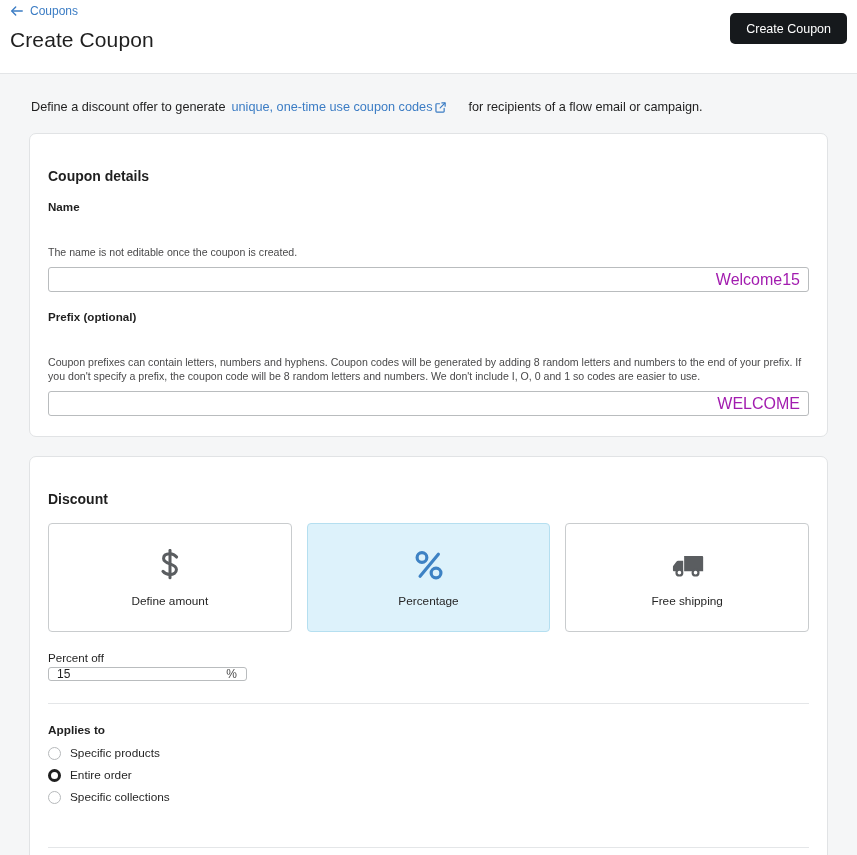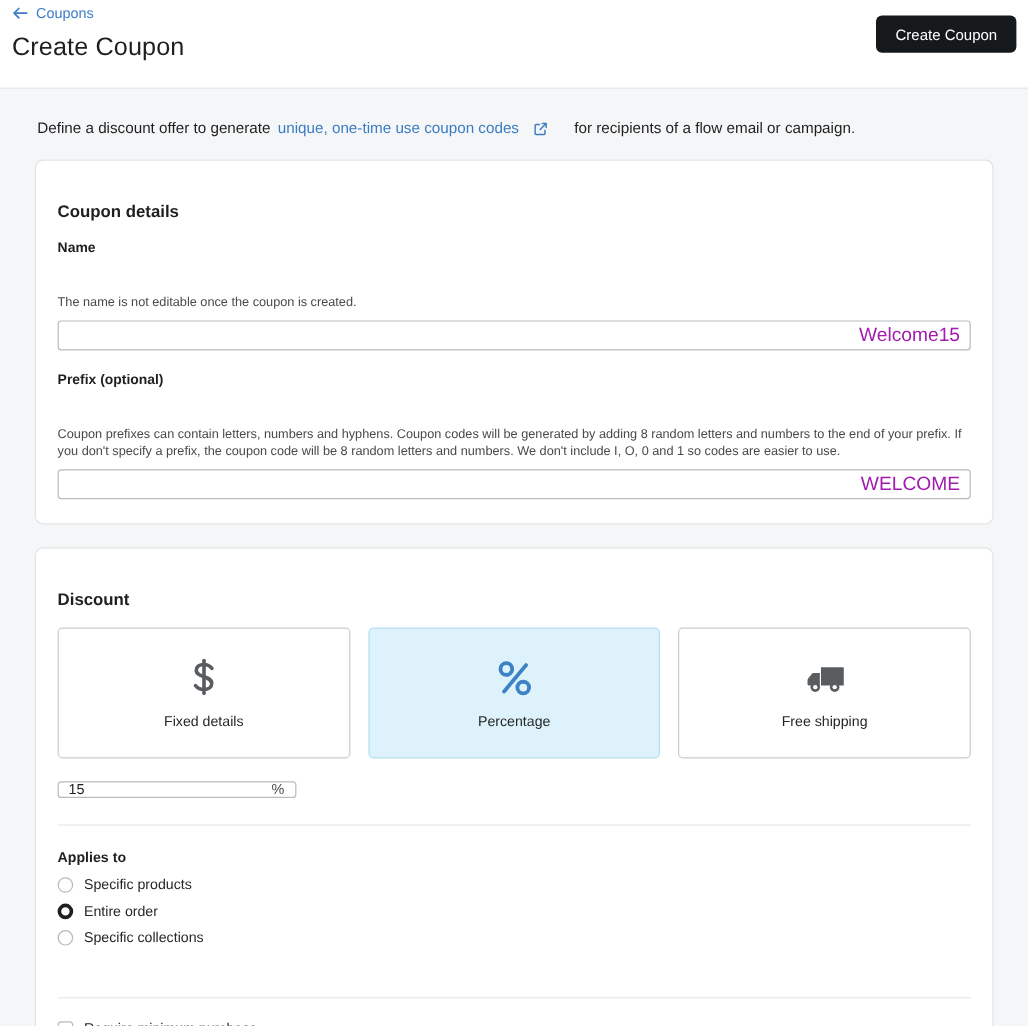"unique, one-time use coupon codes" .intro .link { gap: 12px -> 2px }
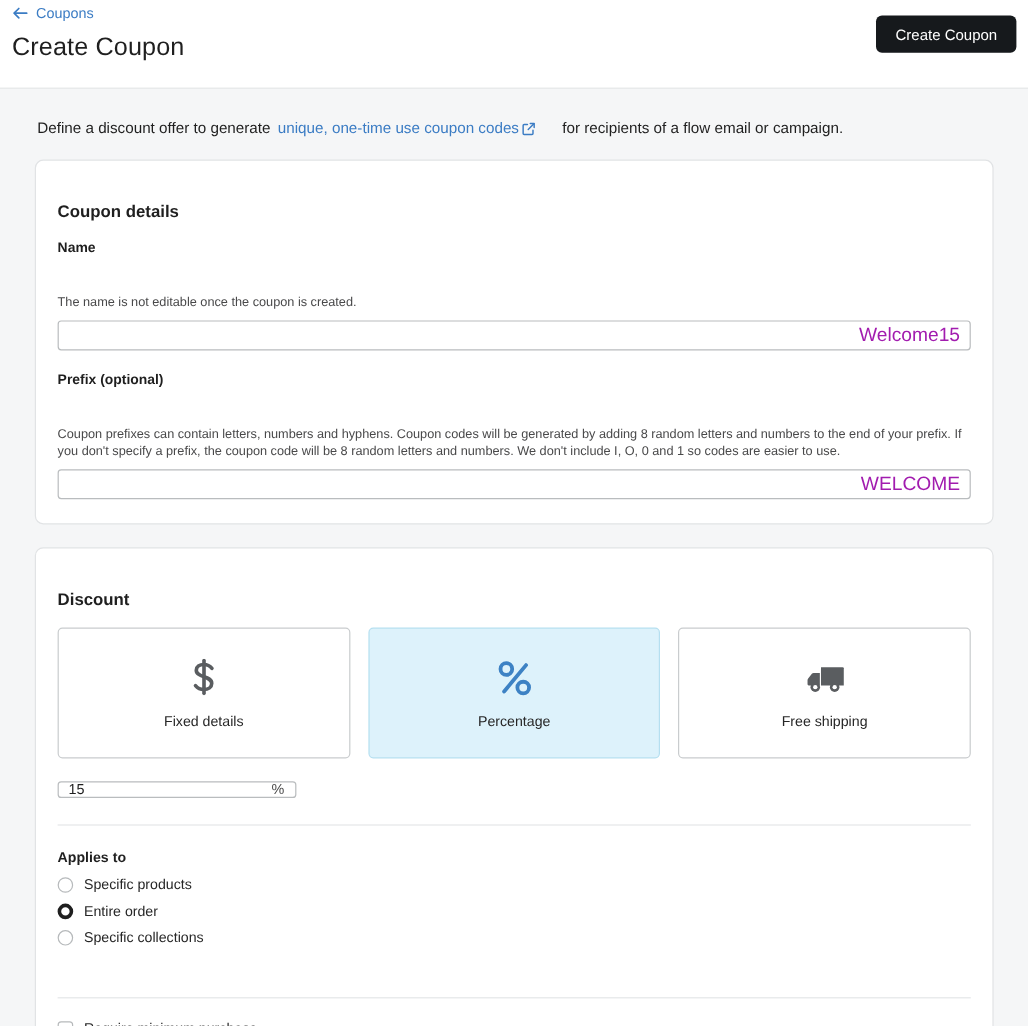"Fixed details" span.type-label { text: Fixed details -> Define amount }
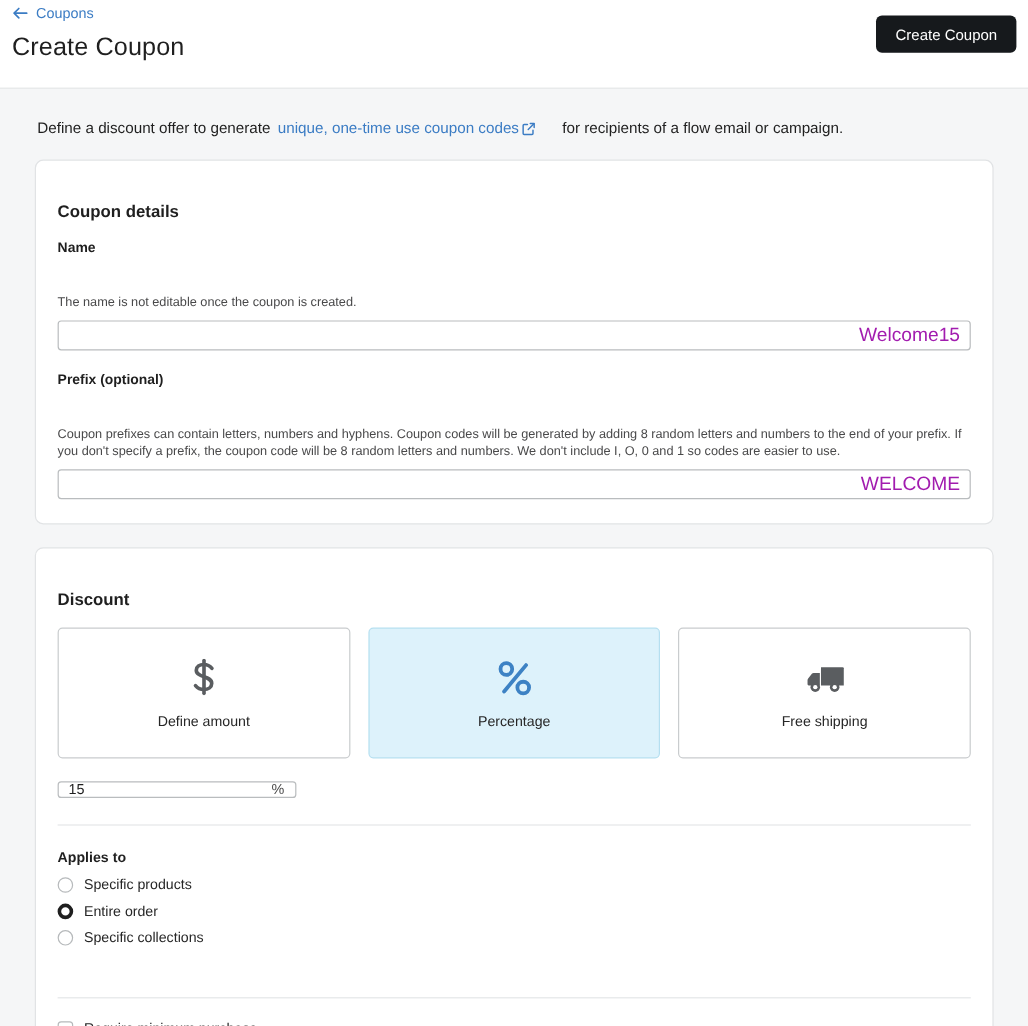"Percent off" div.pct-label { html: none -> <div>Percent off</div> }
